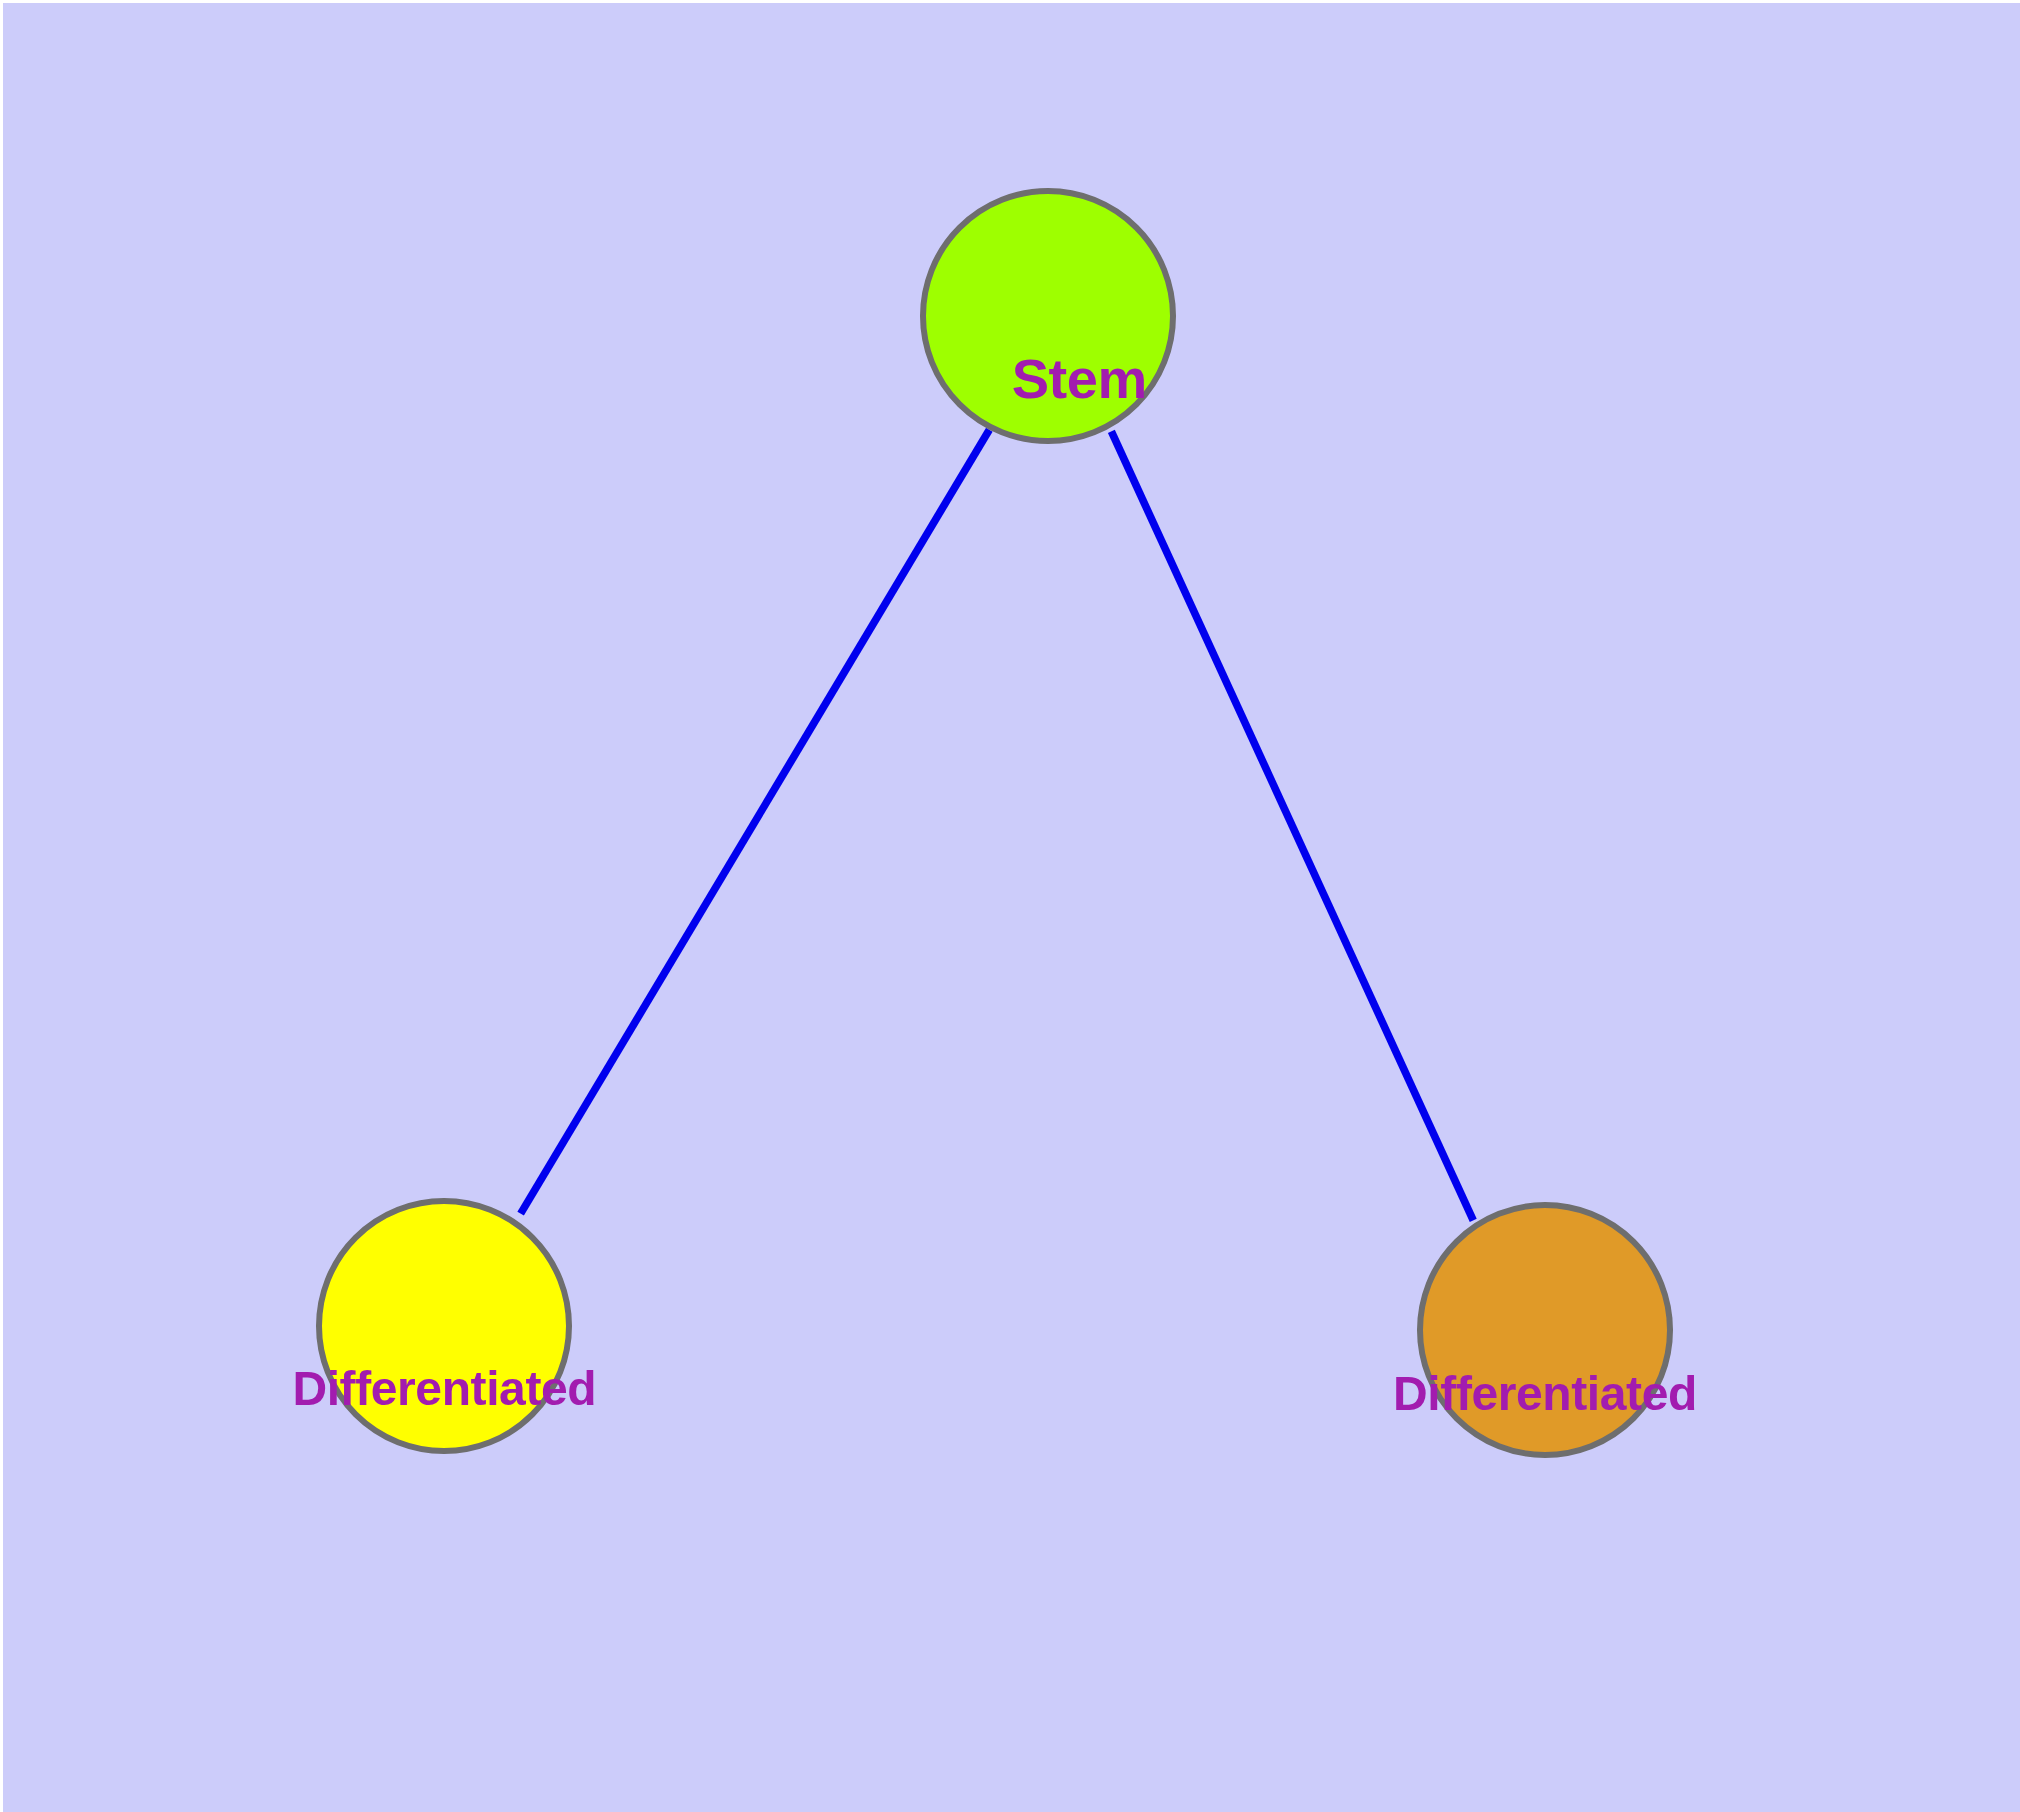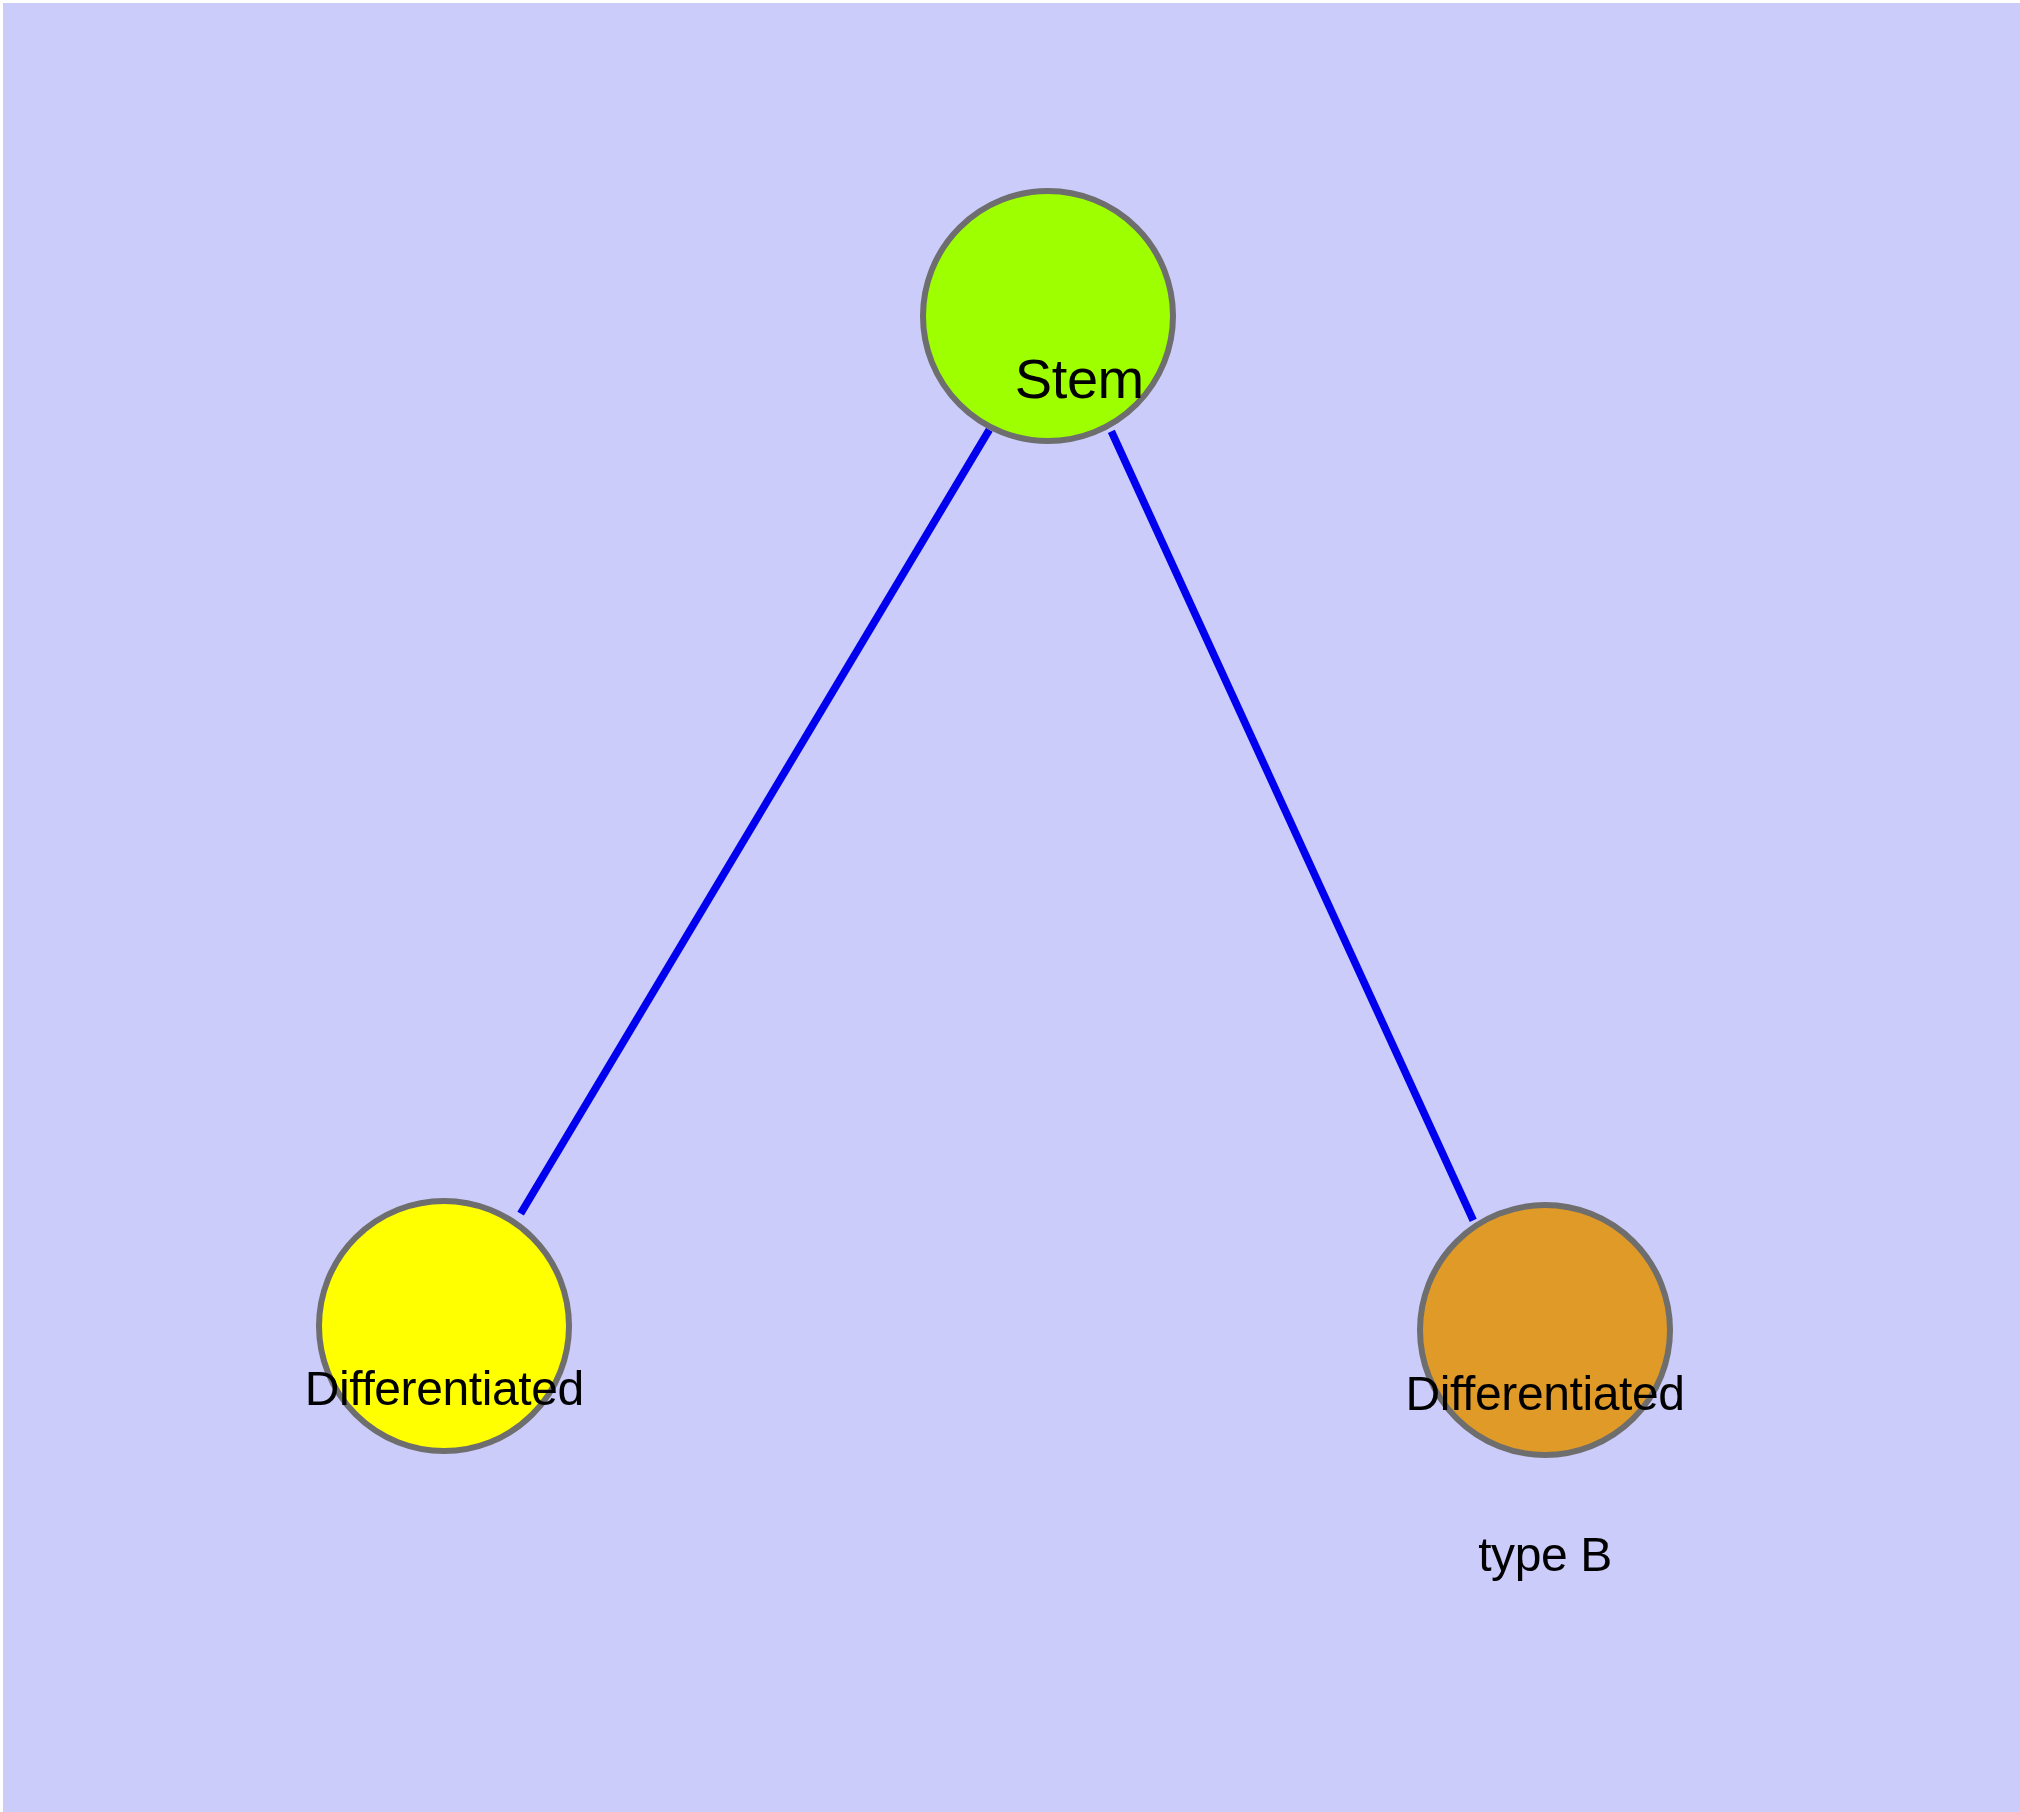"Stem" .node-label { color: #000000 -> #a21caf; font-weight: normal -> bold }
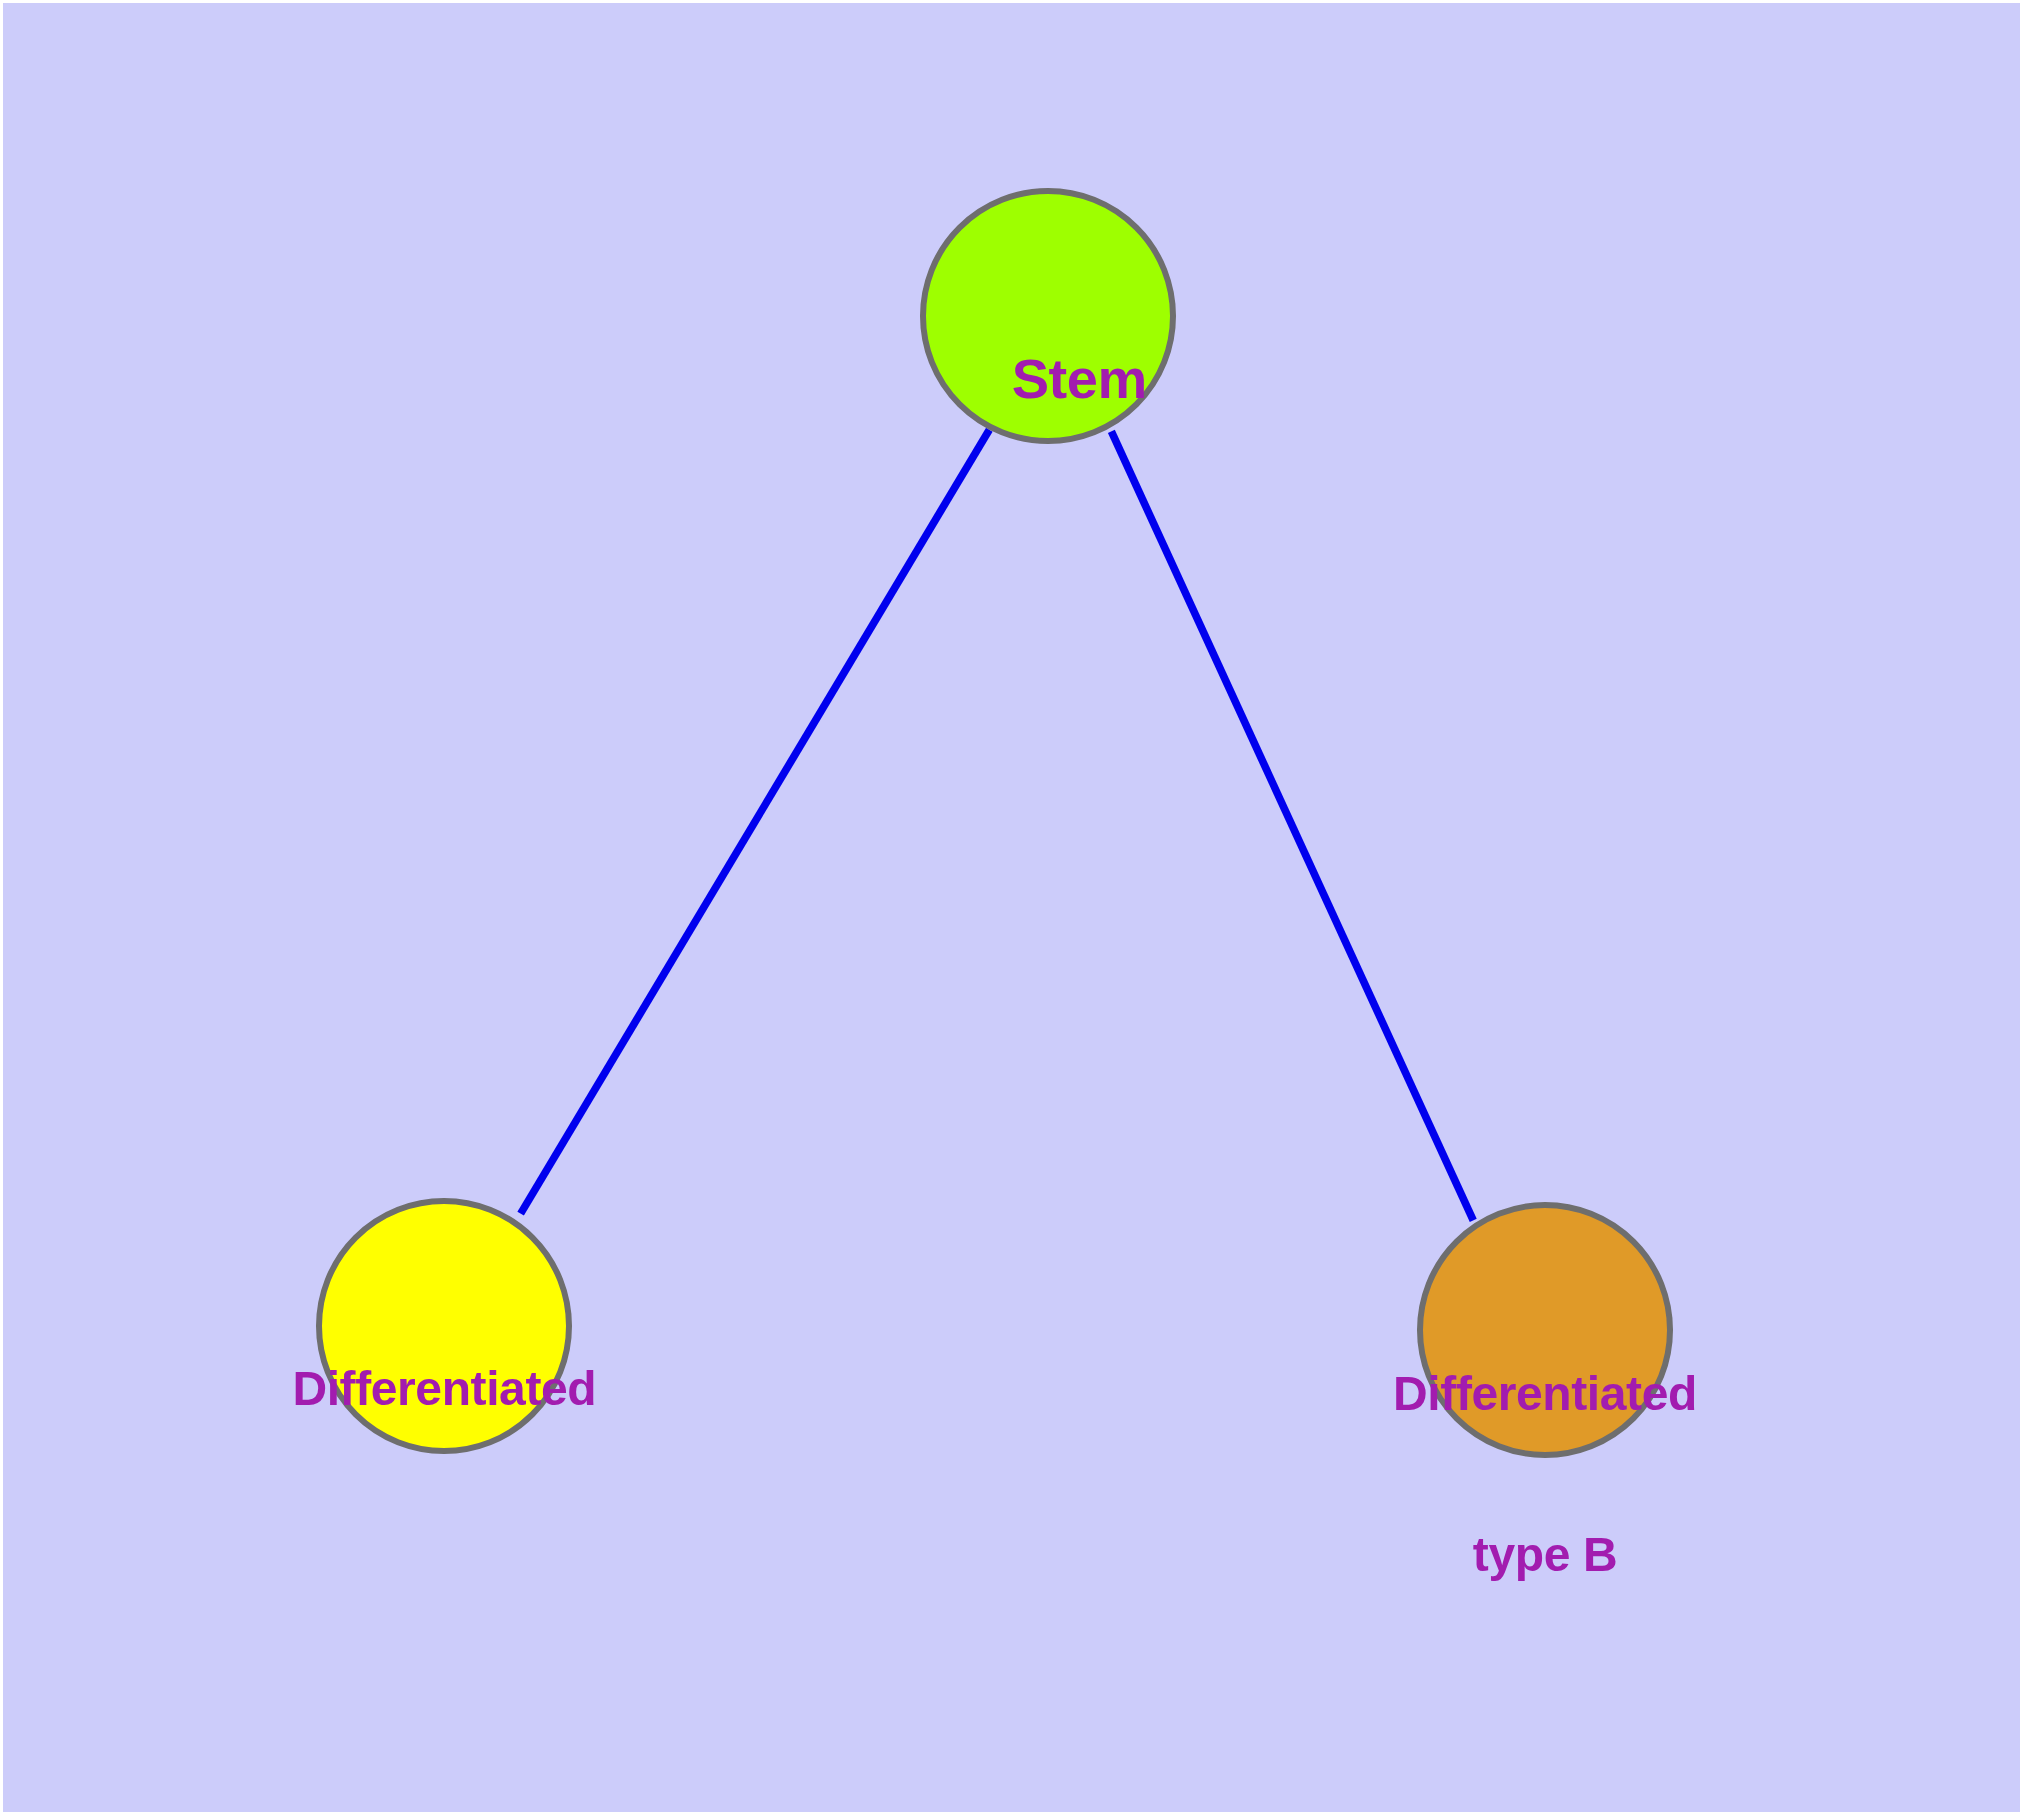"type B" div { html: <div>type B</div> -> none }
